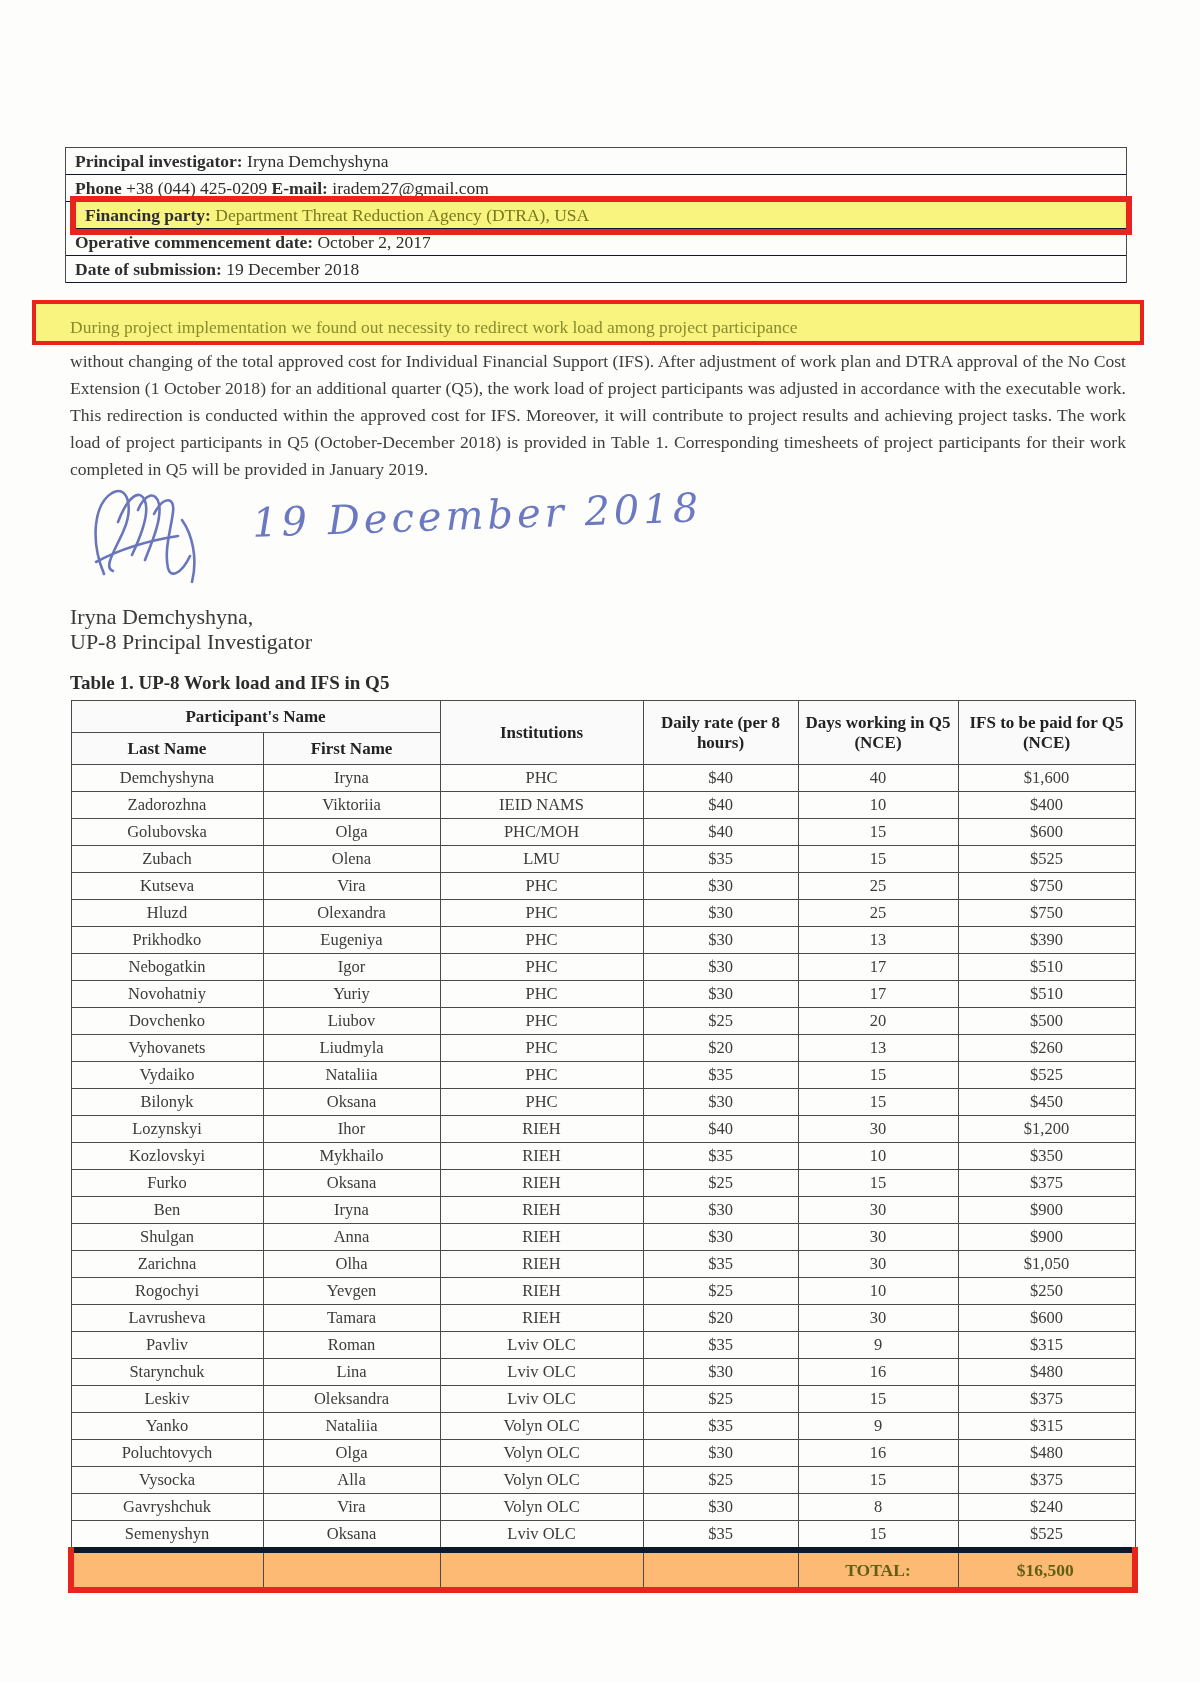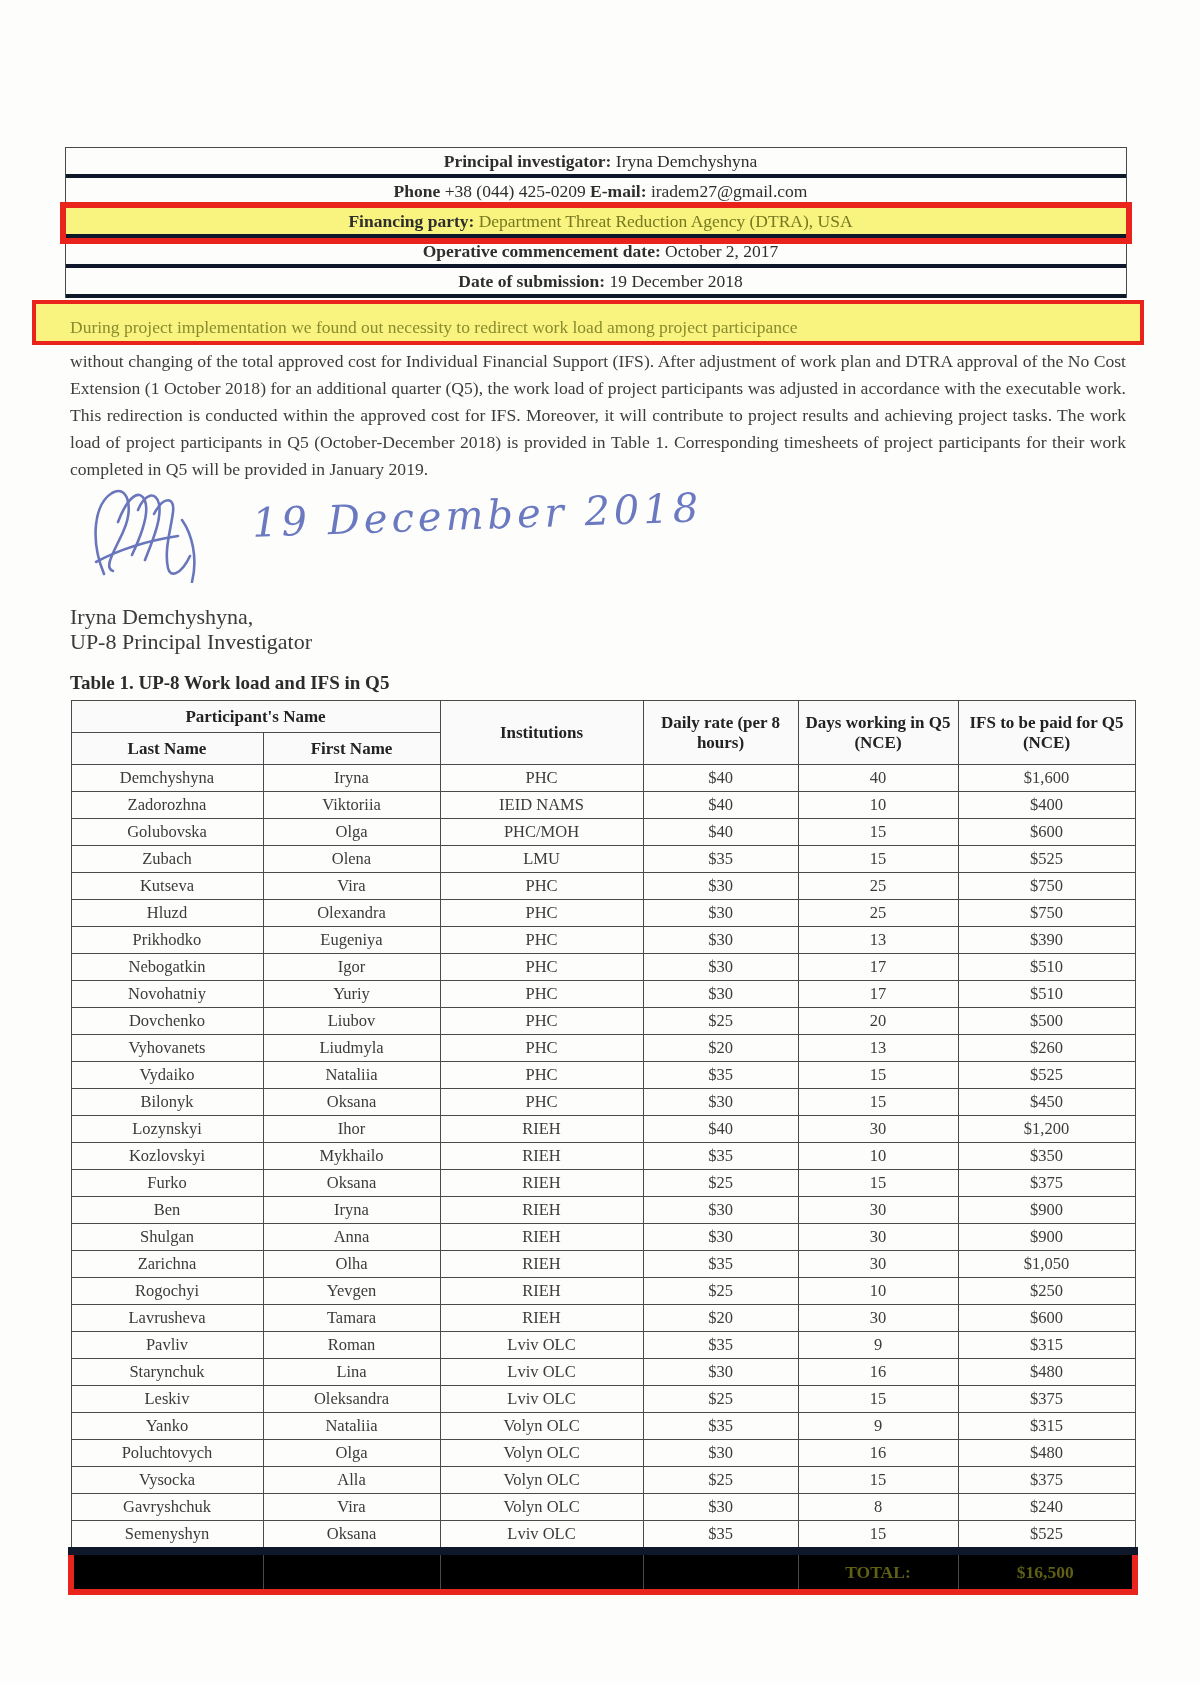"Principal investigator: Iryna" .info-row { border-bottom: 4px solid #0f172a -> 1px solid #0f172a; text-align: center -> none }
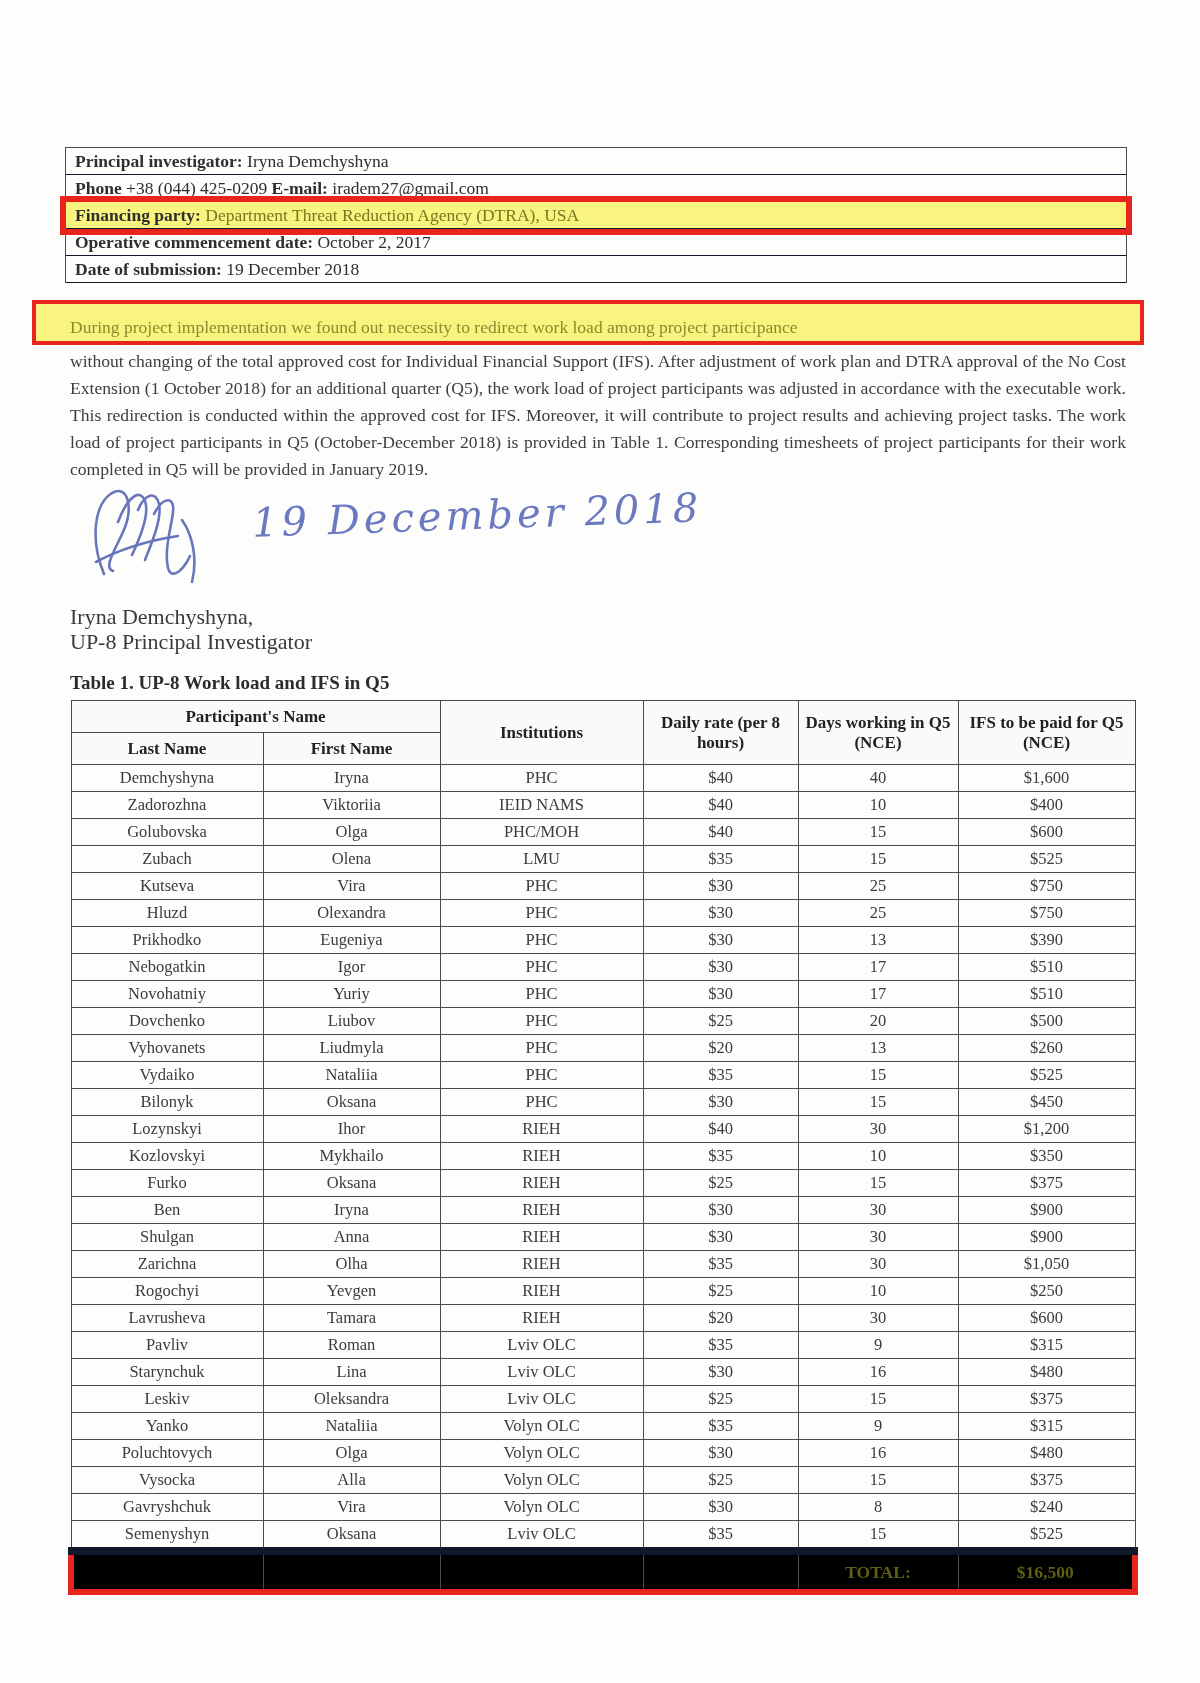"Financing party: Department Threat" .info-row-highlight { margin-left: none -> 10px }
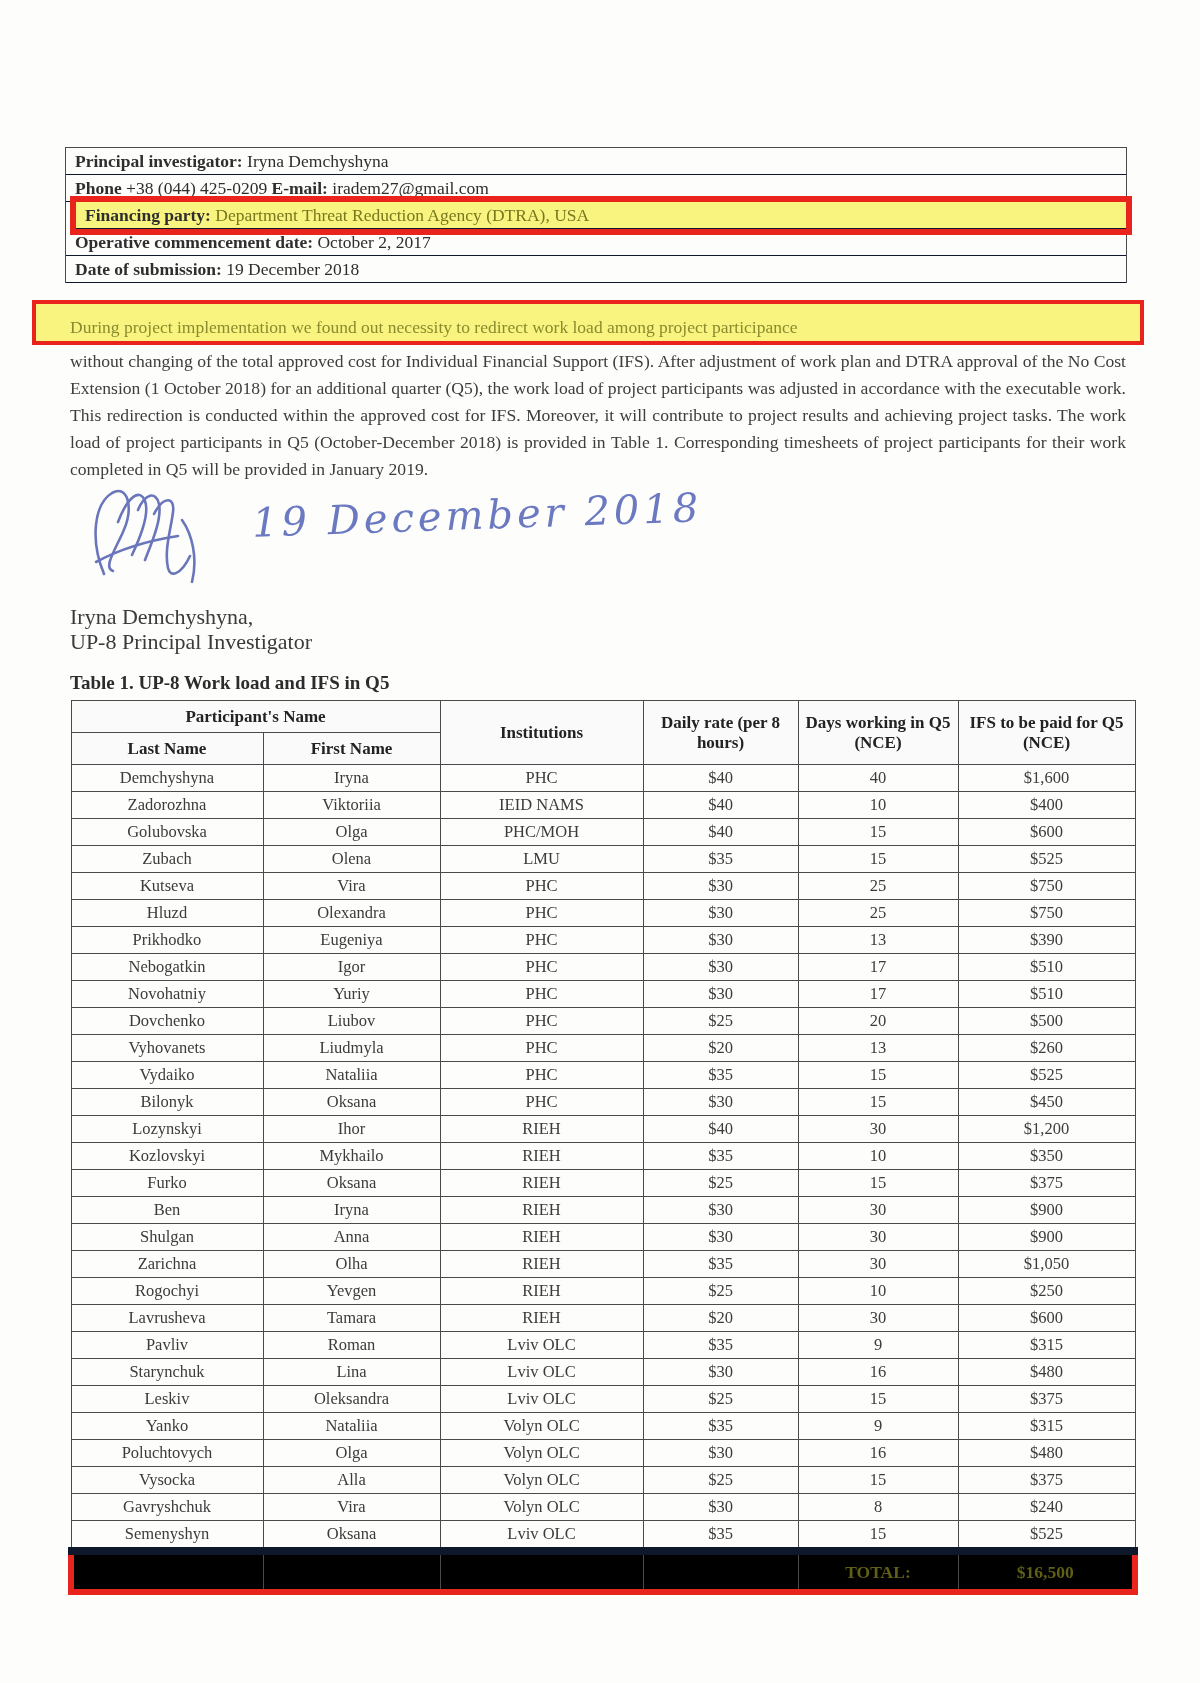"TOTAL:" .total-row td { background: #000000 -> #fdba74; border-top: 8px solid #0f172a -> 6px solid #0f172a }
